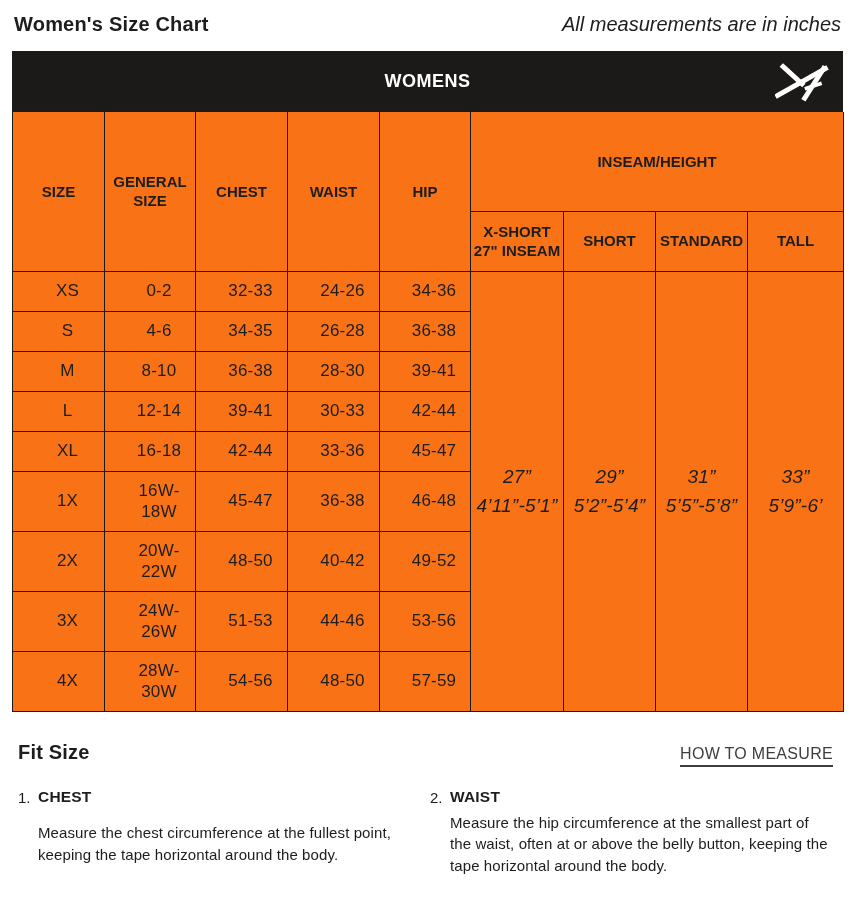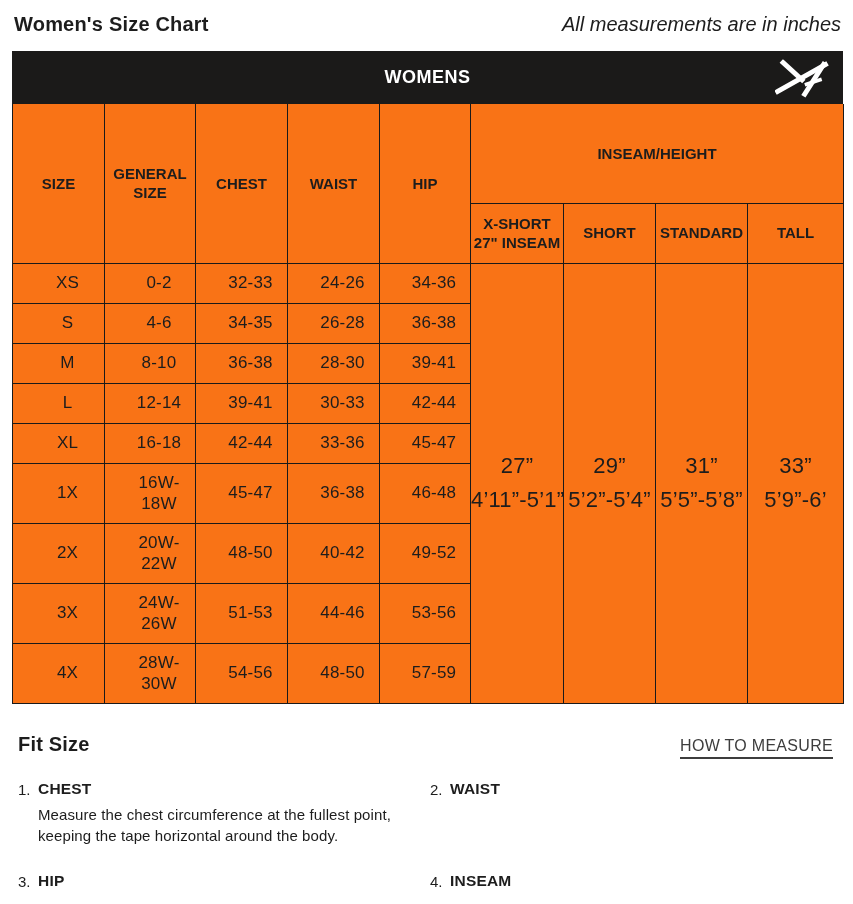"WOMENS" .banner { height: 53px -> 61px }
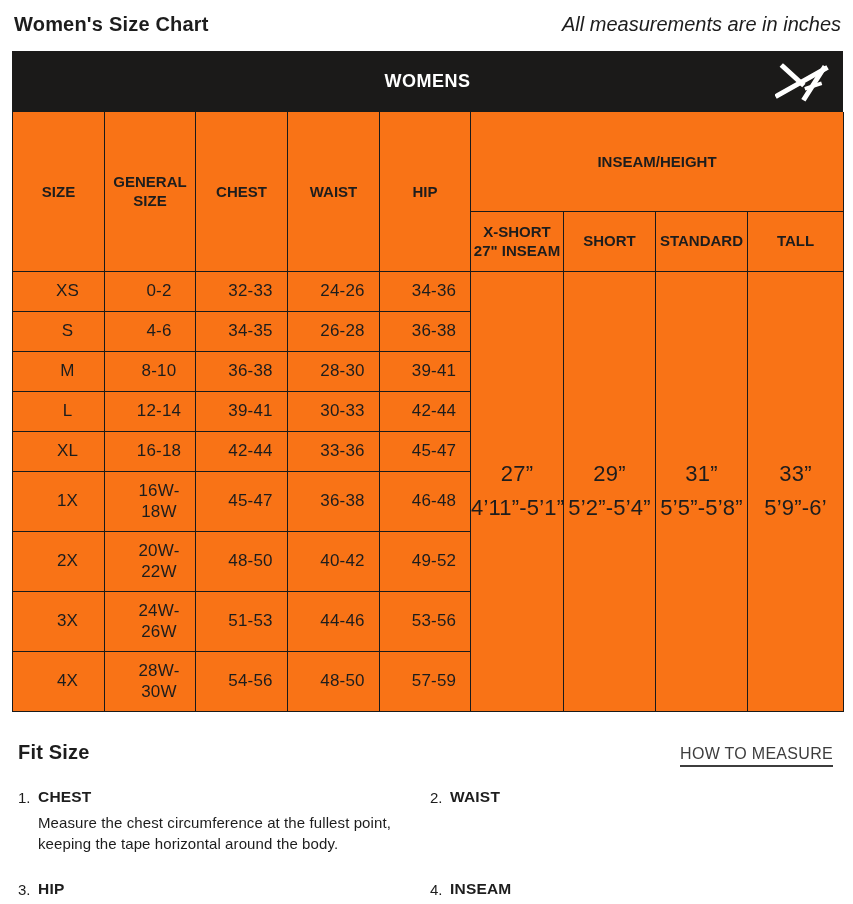"27”" td.inseam-cell { font-size: 22px -> 19px; font-style: none -> italic }
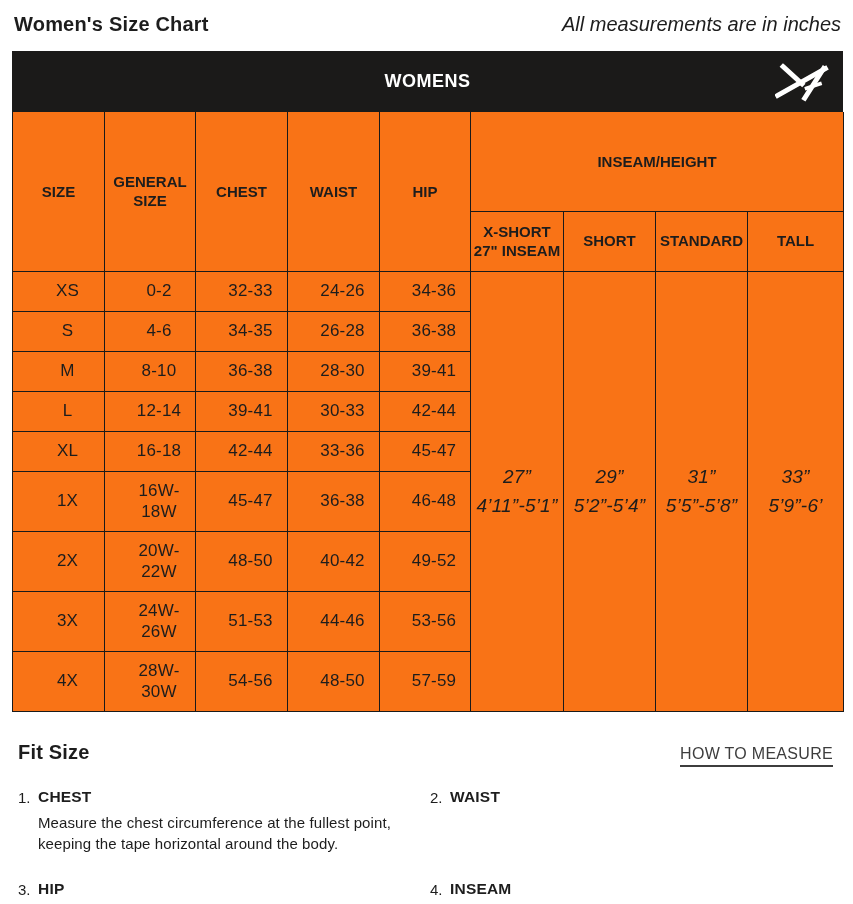"Measure the hip circumference at" span.item-desc { html: none -> <span>Measure the hip circumference at the smallest part of the waist, often at or above the belly button, keeping the tape horizontal around the body.</span> }
